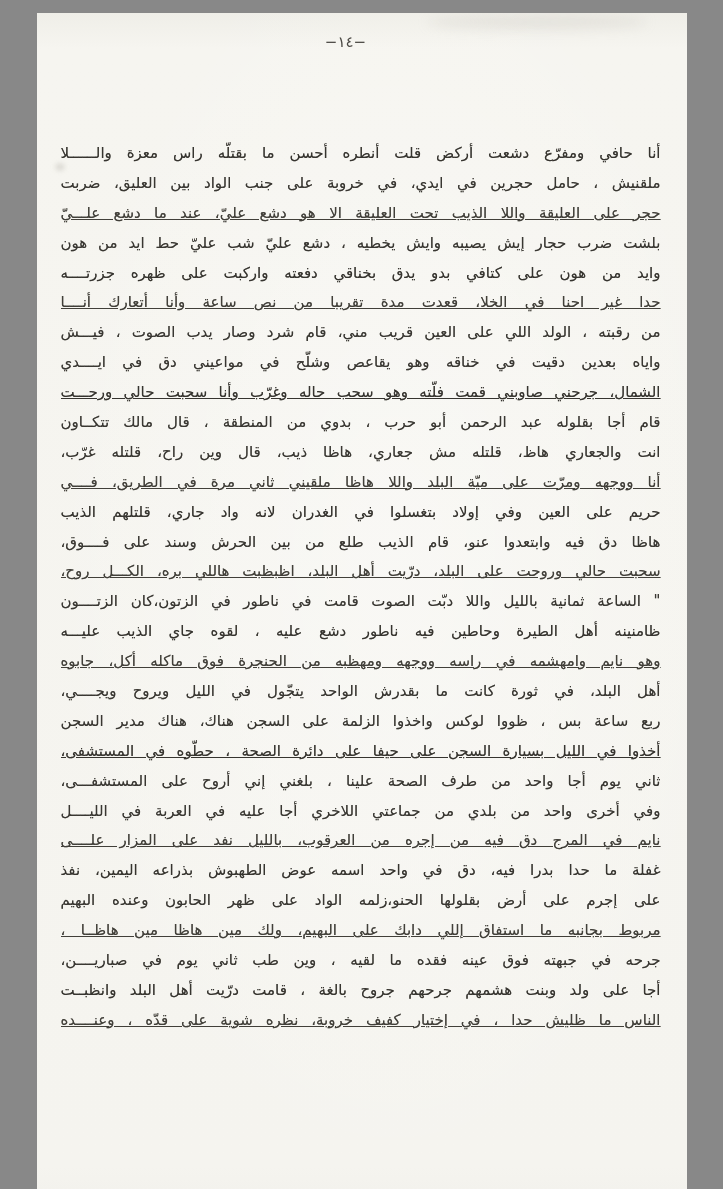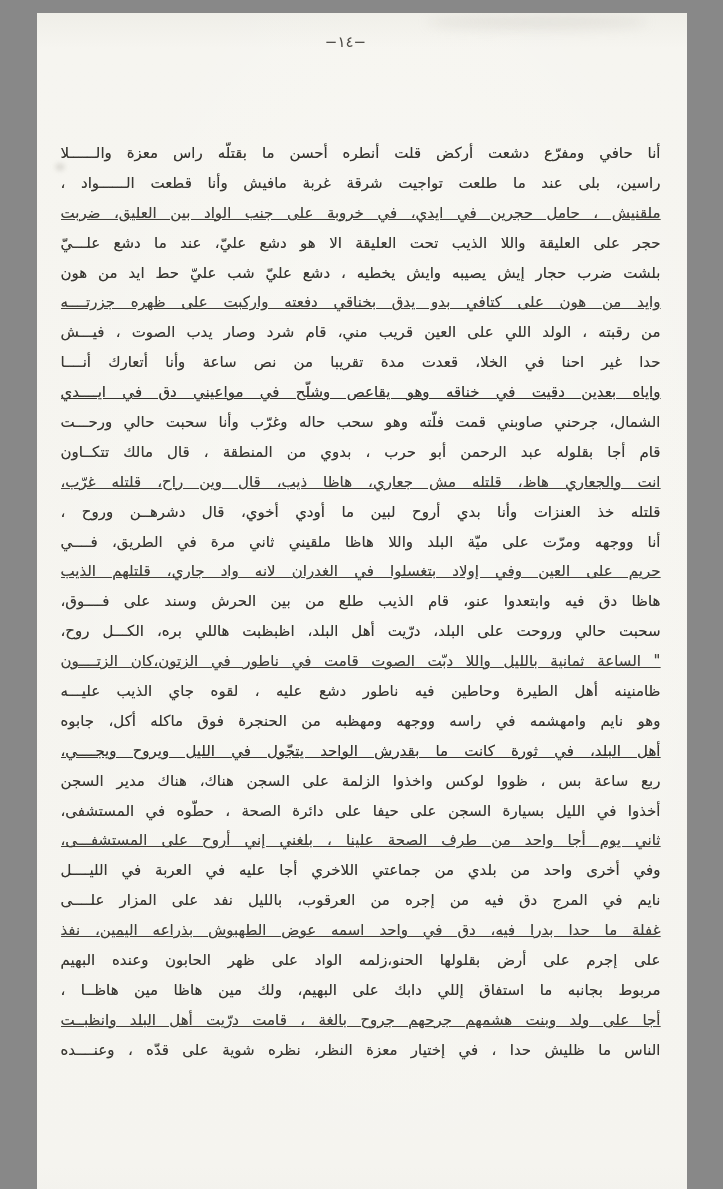"راسين، بلى عند ما طلعت" div.line { html: <div>راسين، بلى عند ما طلعت تواجيت شرقة غربة مافيش وأنا قطعت الــــــواد ،</div> -> none }
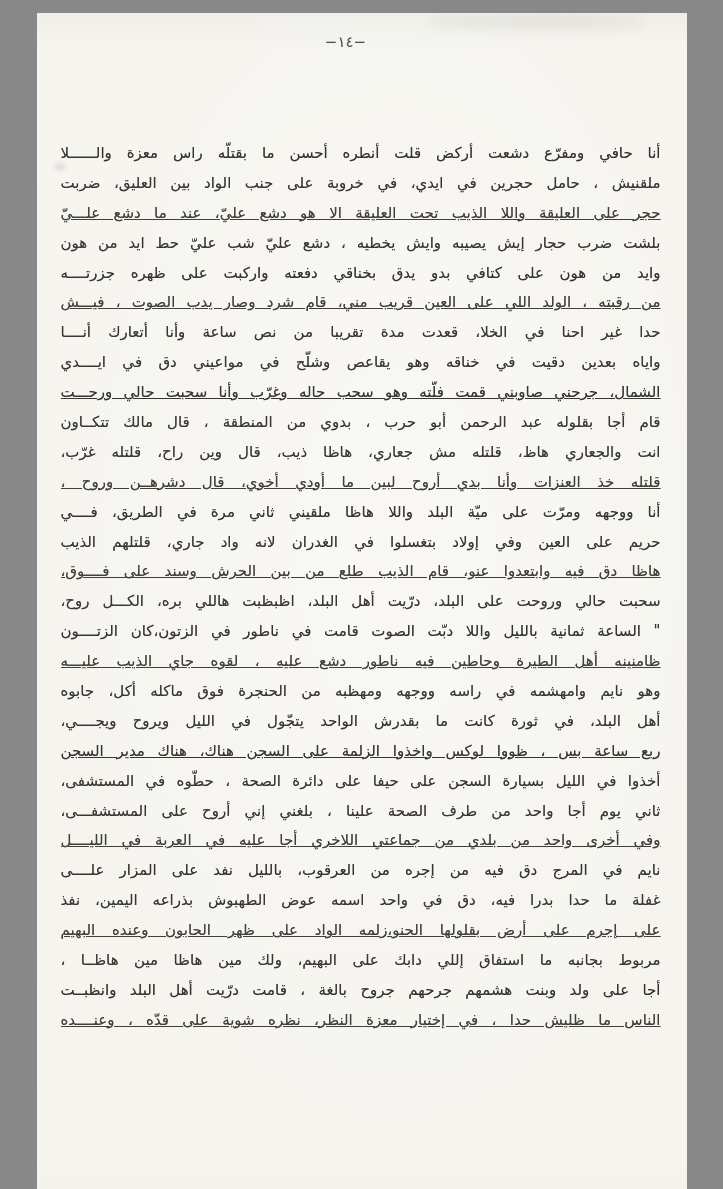"من رقبته ، الولد اللي" div.line { order: before "حدا غير احنا في الخلا،" -> after "حدا غير احنا في الخلا،" }
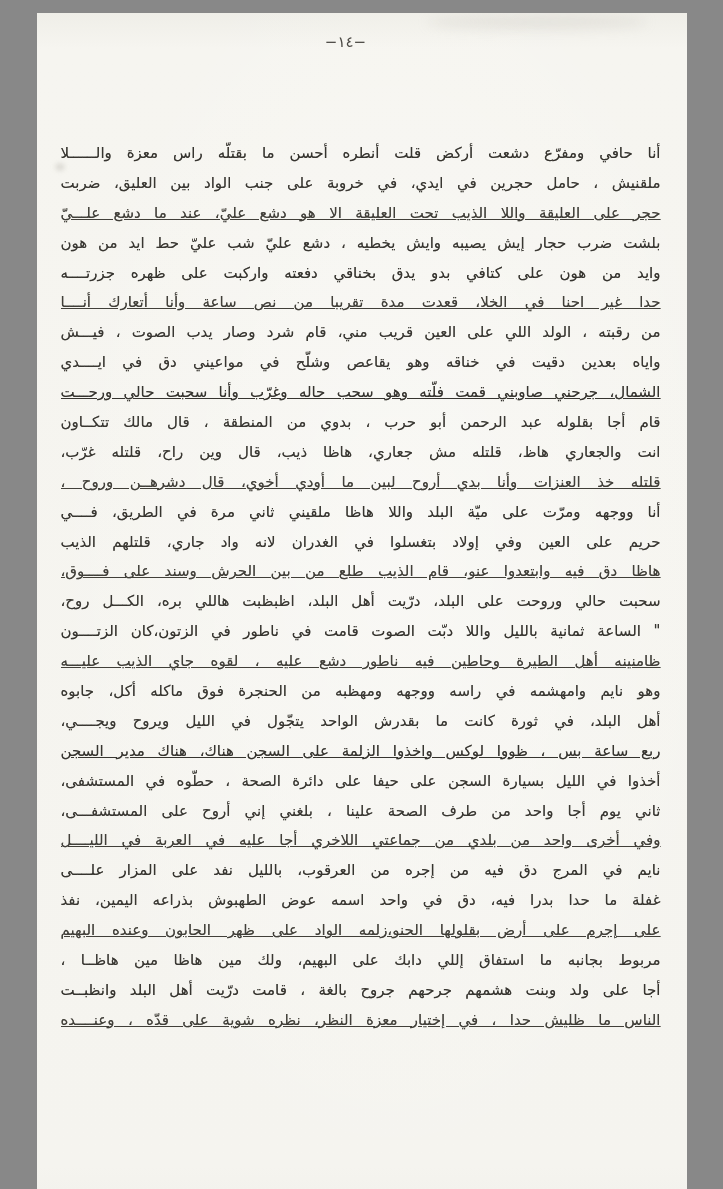"قلتله خذ العنزات وأنا بدي" div.line { html: <div>قلتله خذ العنزات وأنا بدي أروح لبين ما أودي أخوي، قال دشرهــن وروح ،</div> -> none }
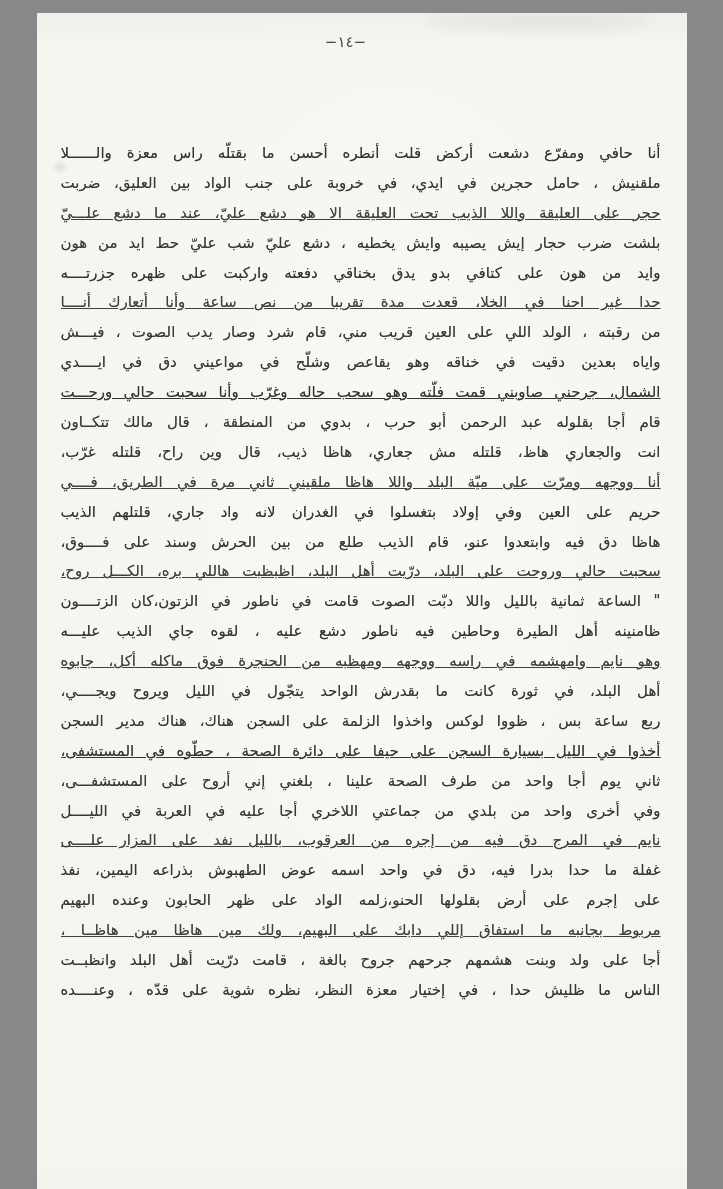"جرحه في جبهته فوق عينه" div.line { html: none -> <div>جرحه في جبهته فوق عينه فقده ما لقيه ، وين طب ثاني يوم في صباريــــن،</div> }
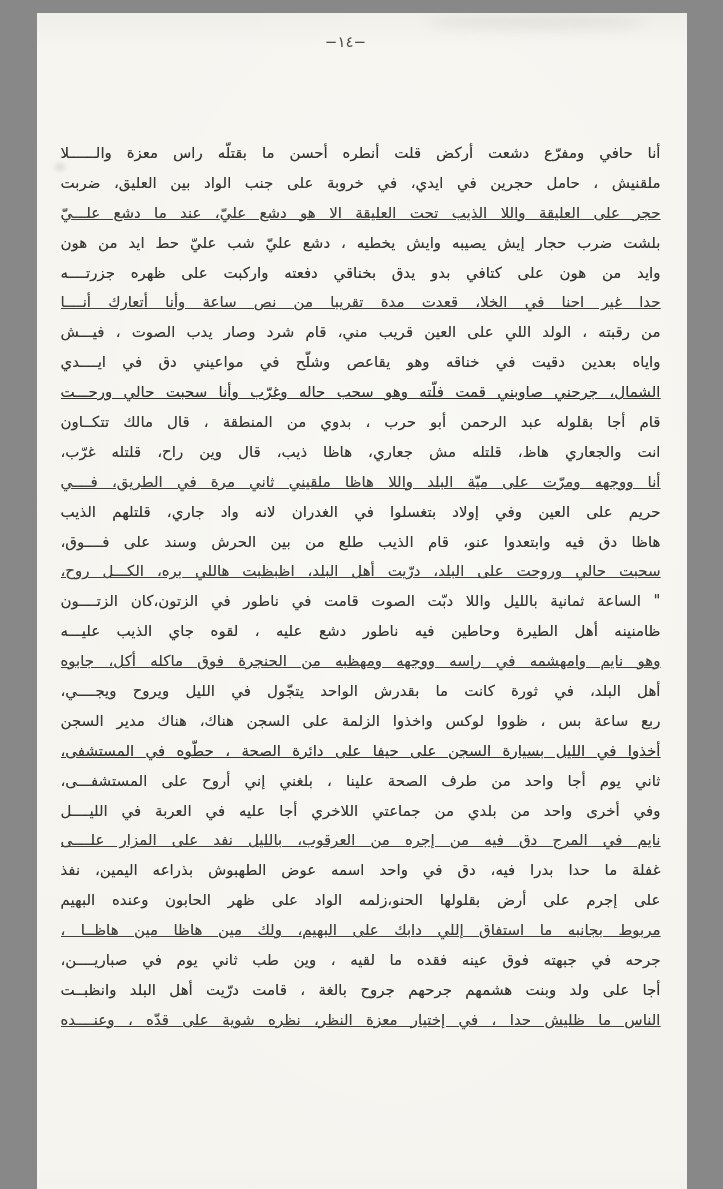"الناس ما ظليش حدا ،" div.line { text: معزة النظر -> كفيف خروبة }
